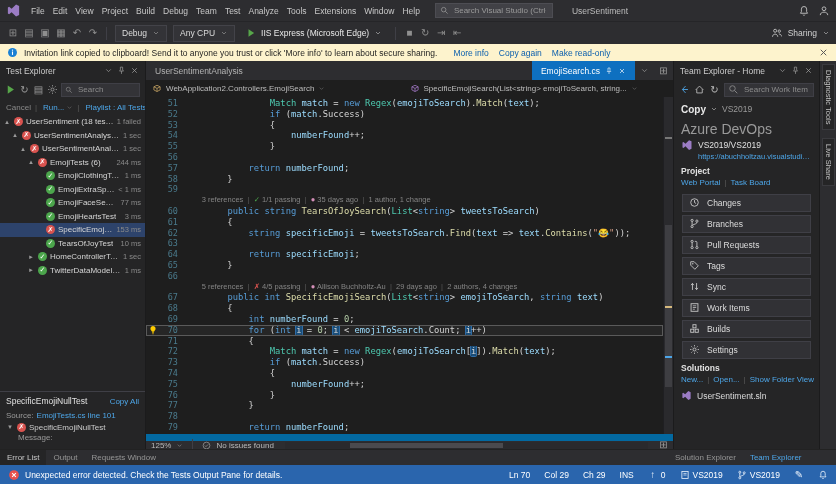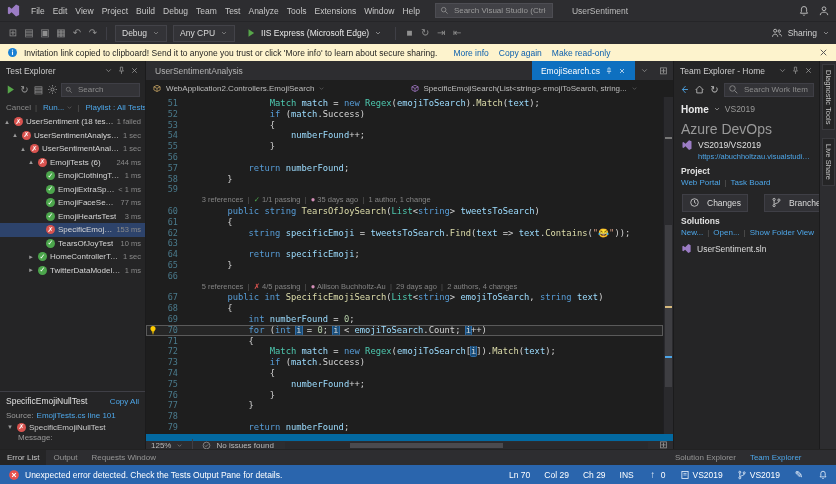"Home" span.tx-home { text: Home -> Copy }
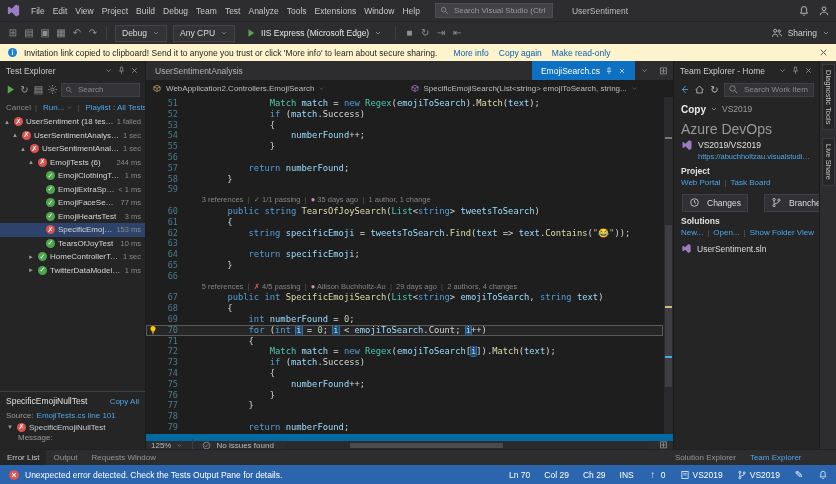"Changes" .team-buttons { flex-direction: row -> column }
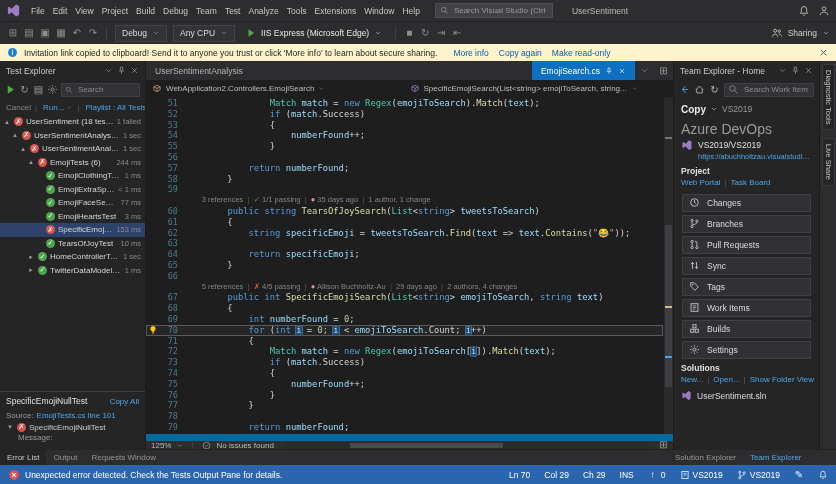"Sync" div.tx-btn { order: before "Tags" -> after "Tags" }
